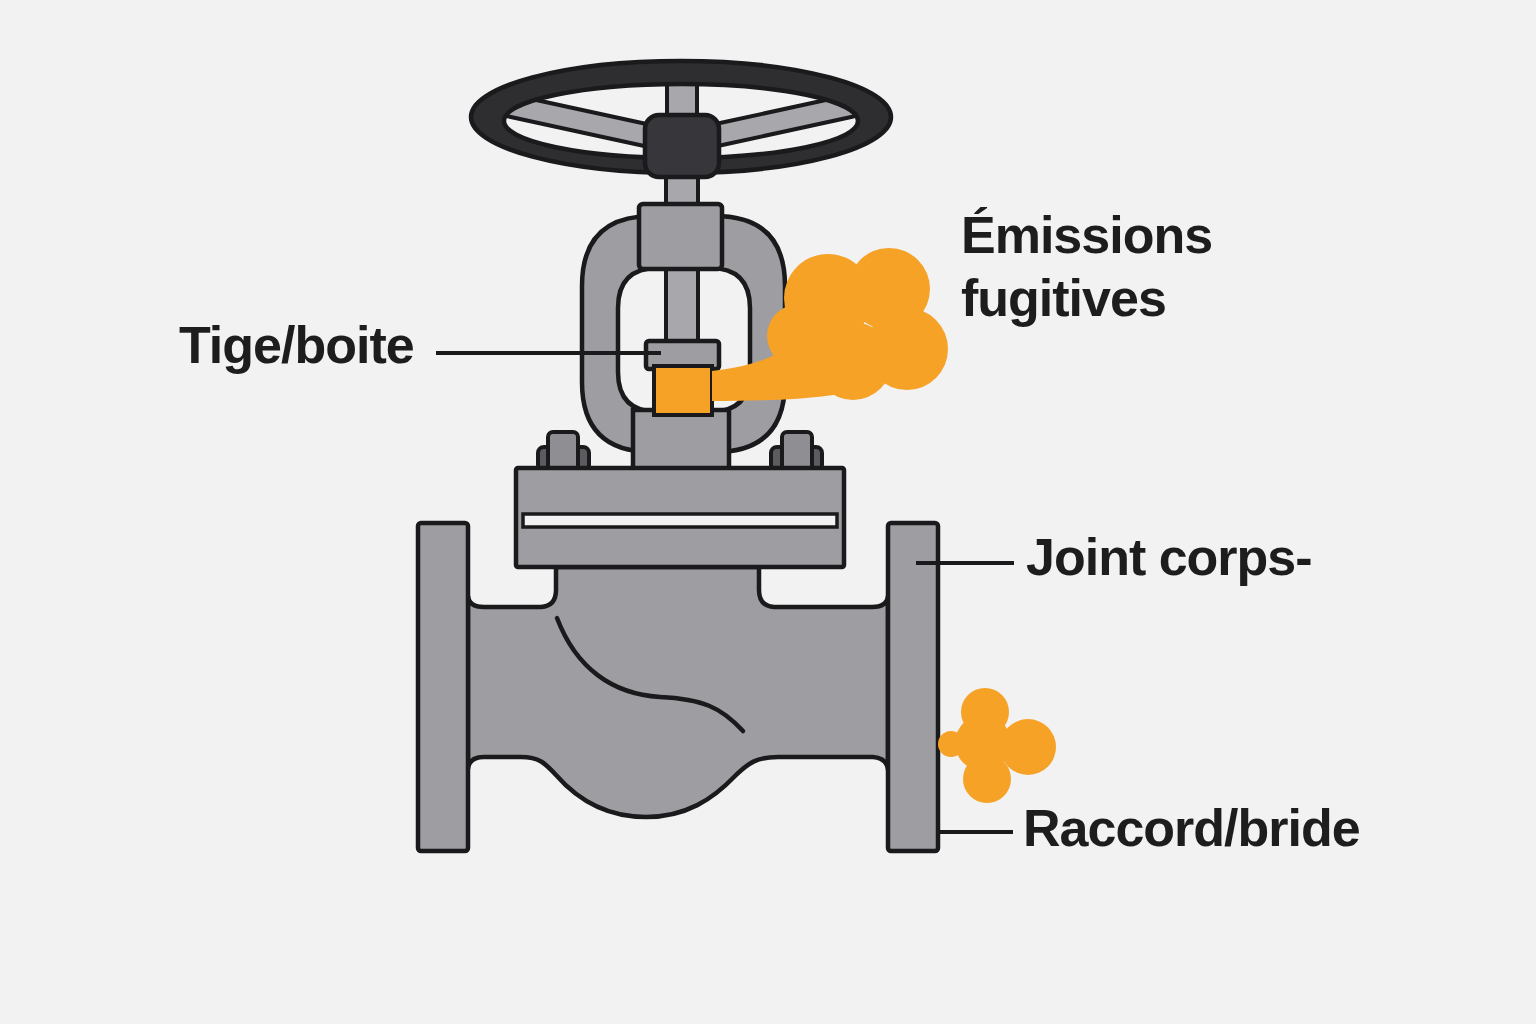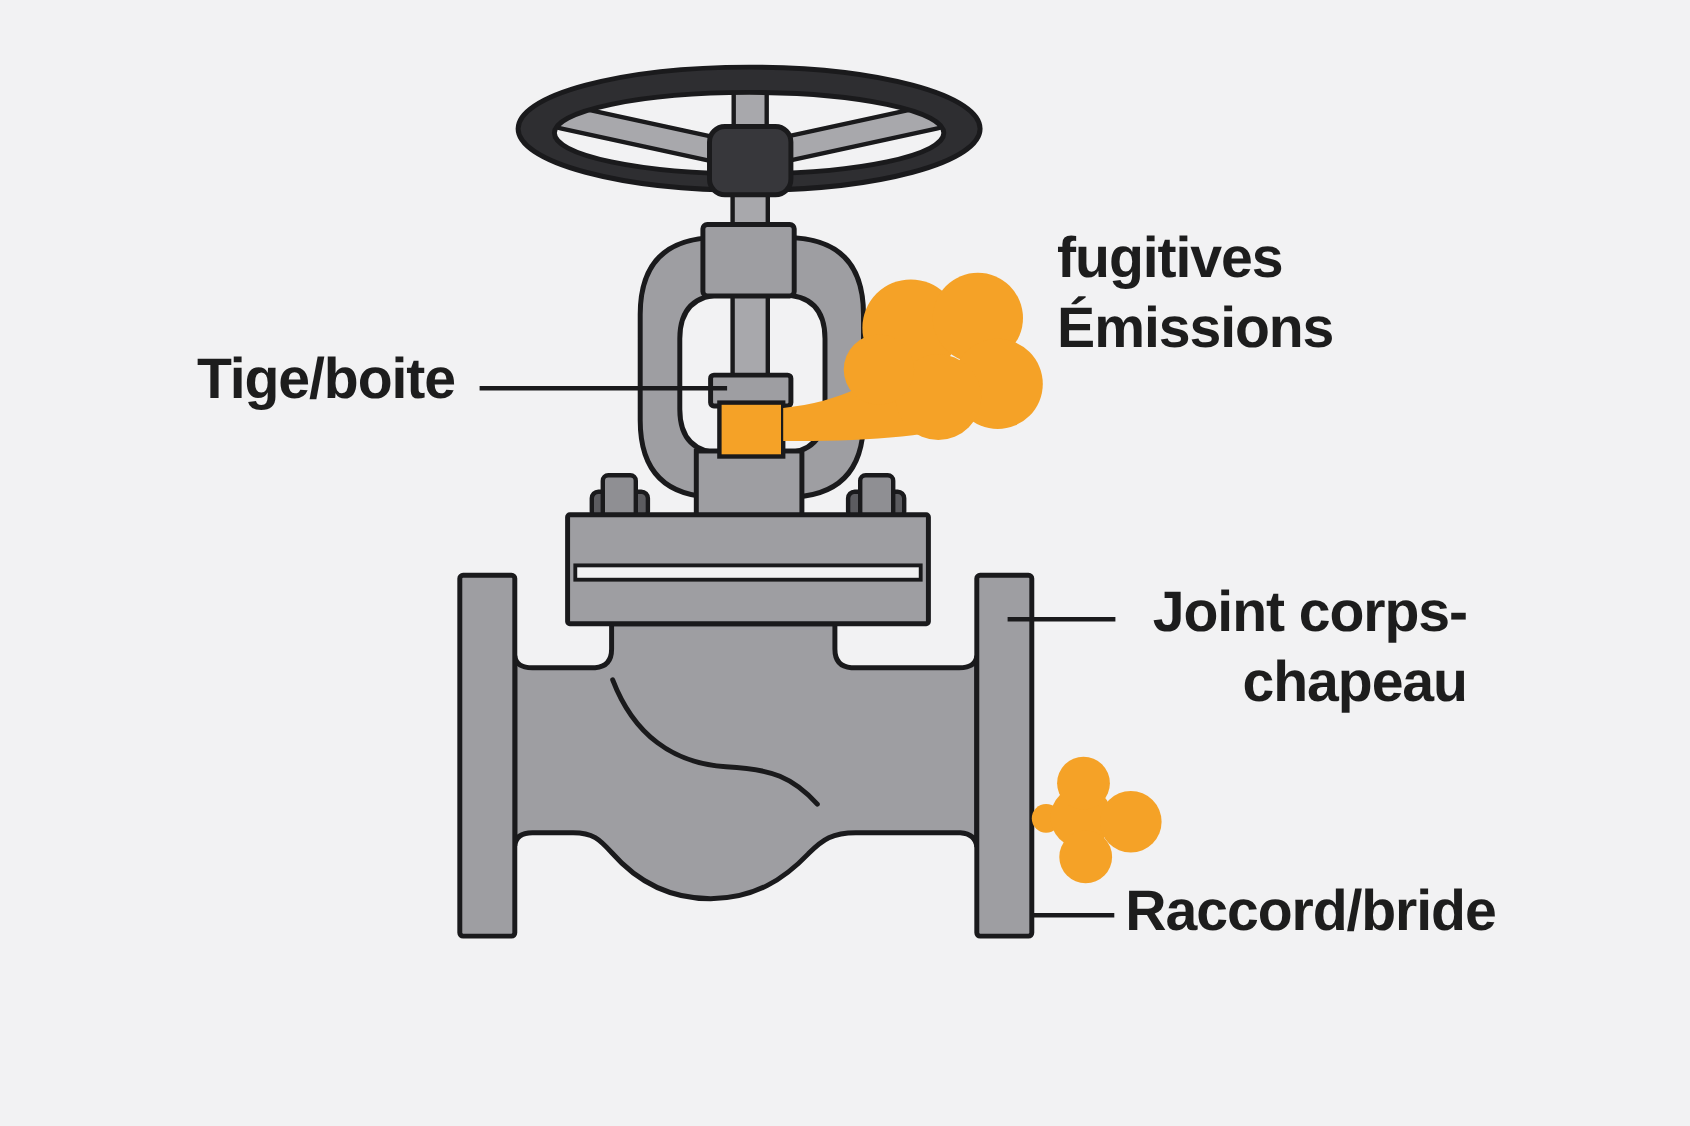"fugitives" div { order: before "Émissions" -> after "Émissions" }
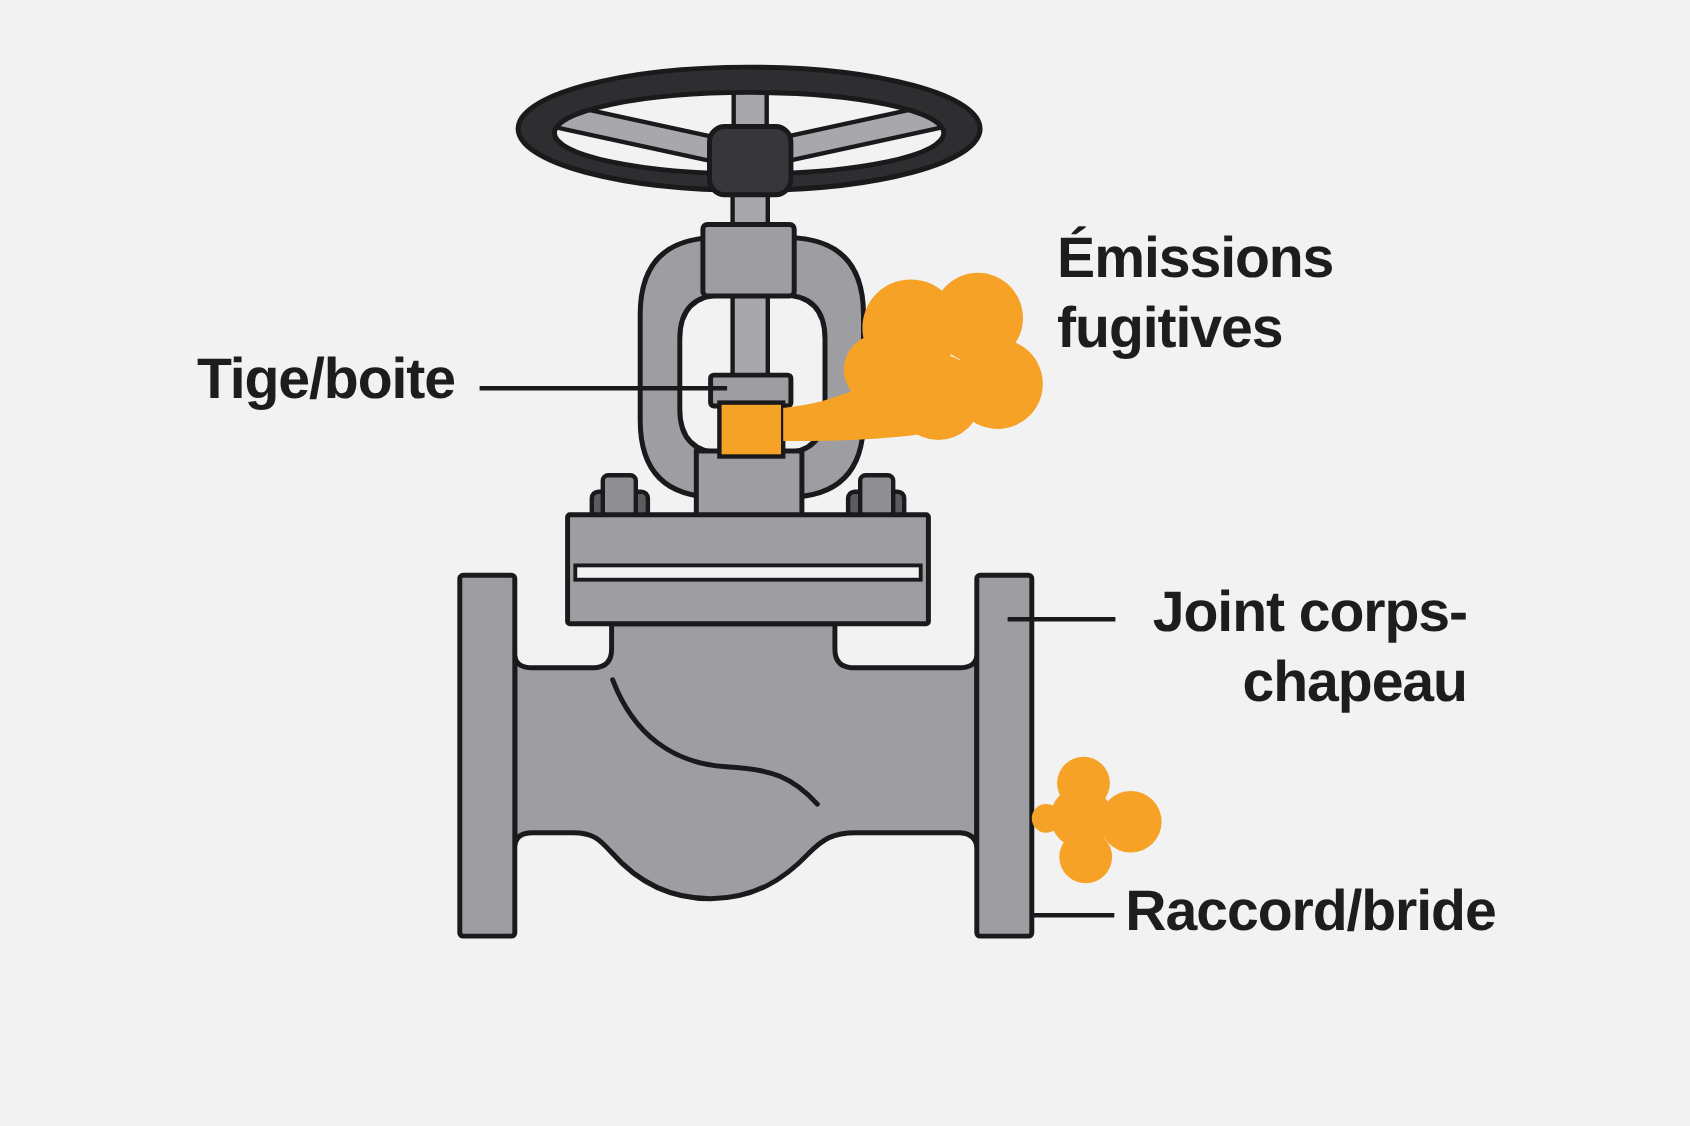"Joint corps-" #label-joint { left: 1048px -> 1026px; text-align: right -> none }
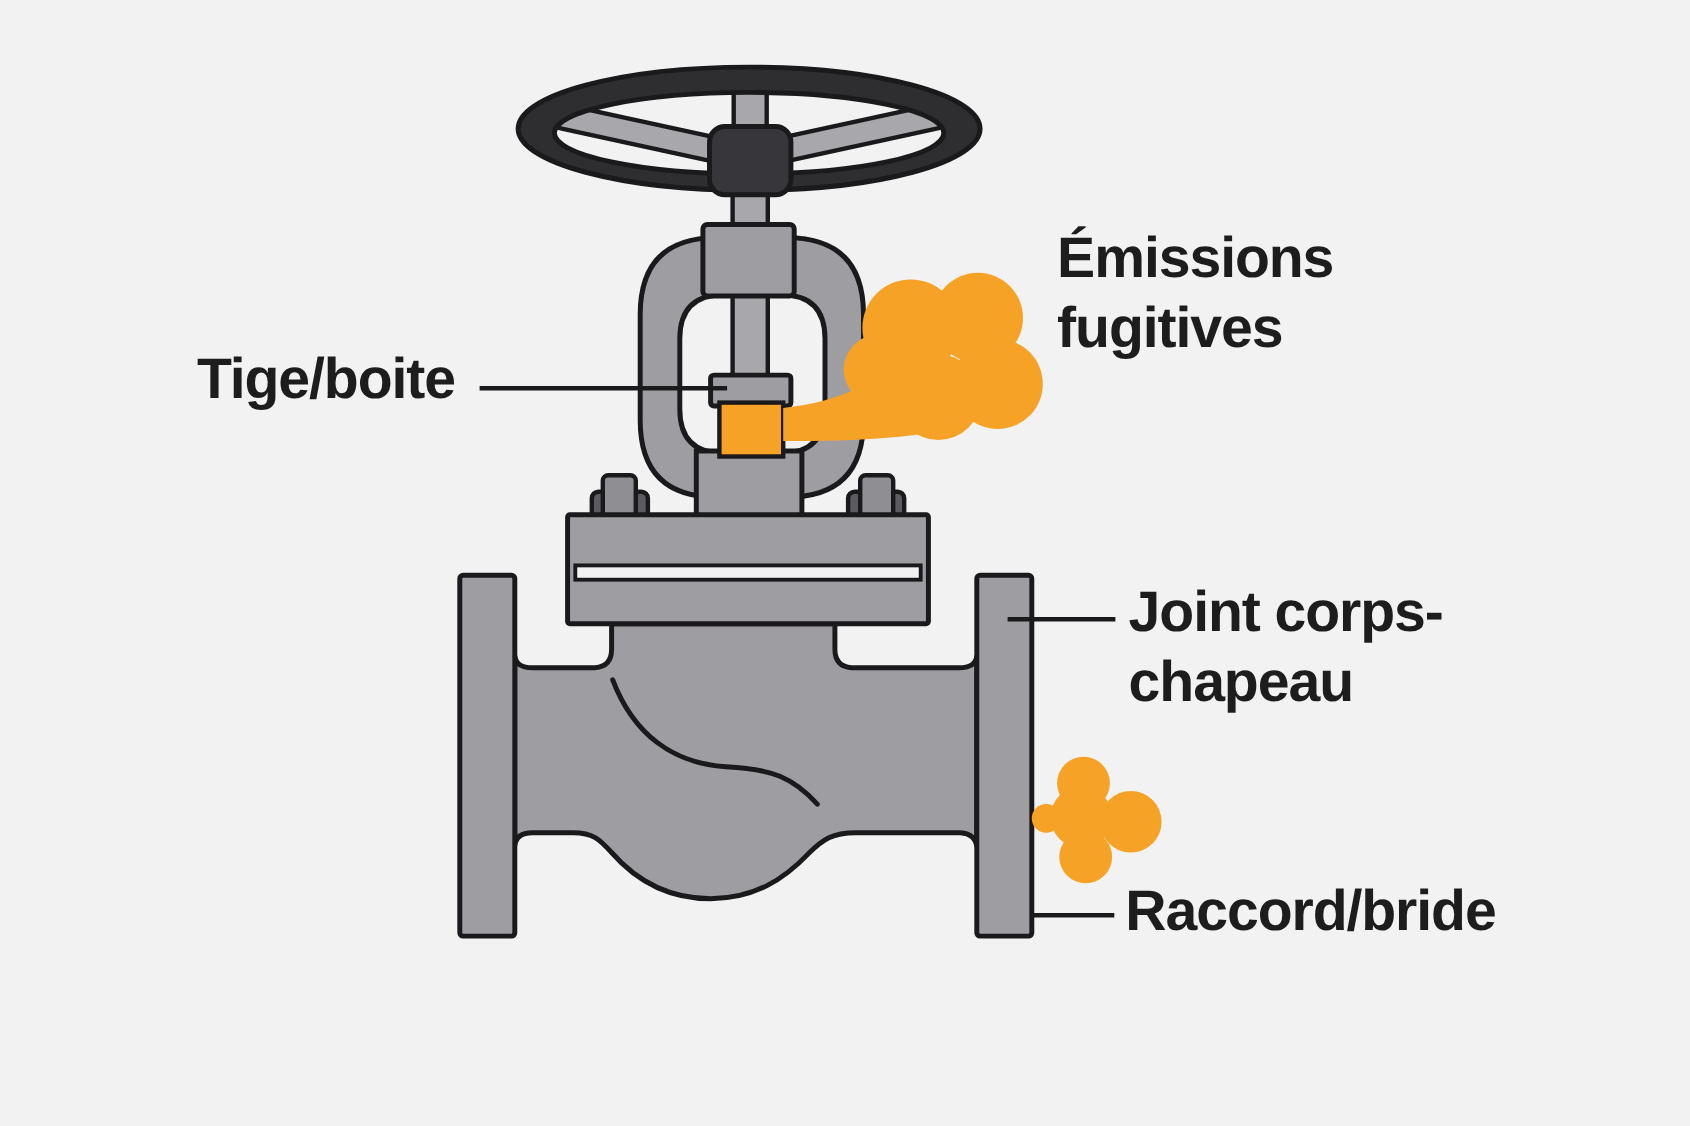"chapeau" div { html: <div>chapeau</div> -> none }
